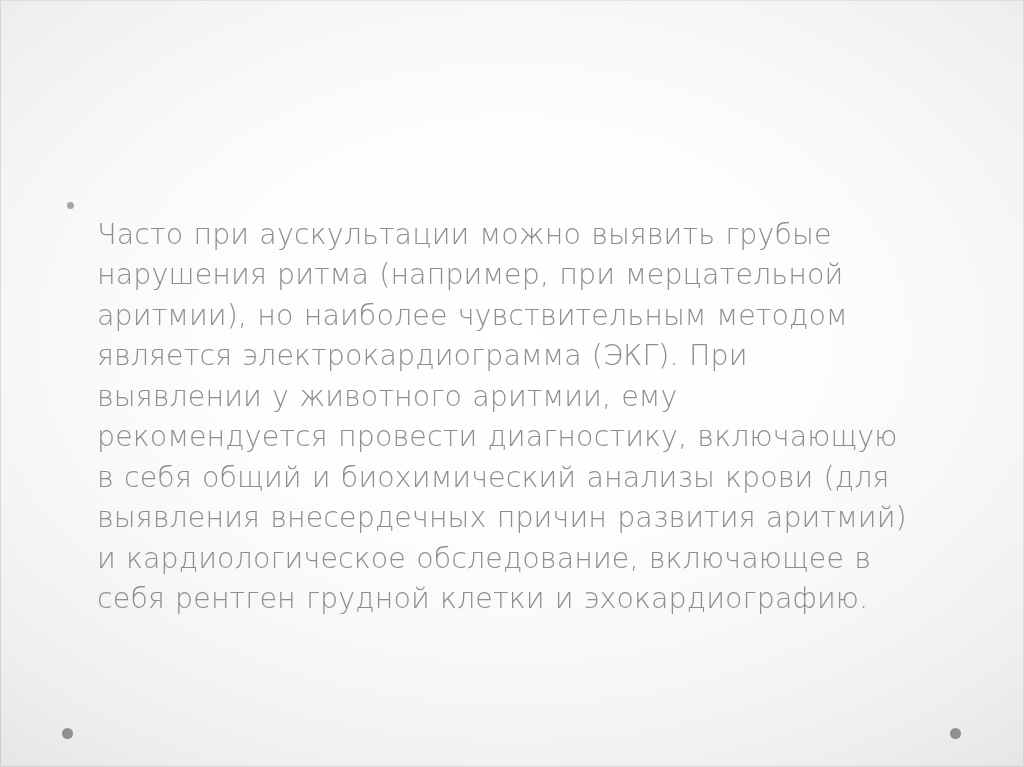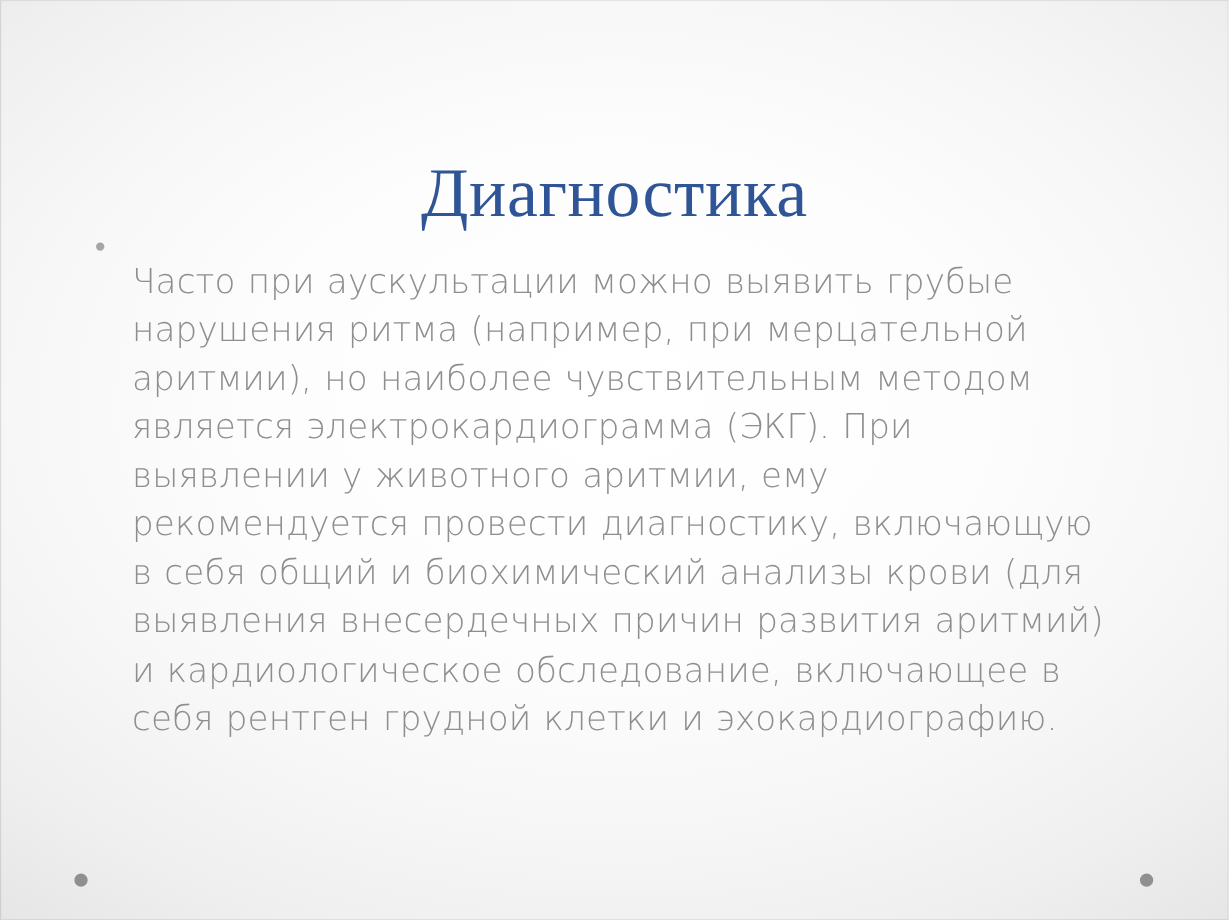"Диагностика" h1.slide-title { html: <h1>Диагностика</h1> -> none }
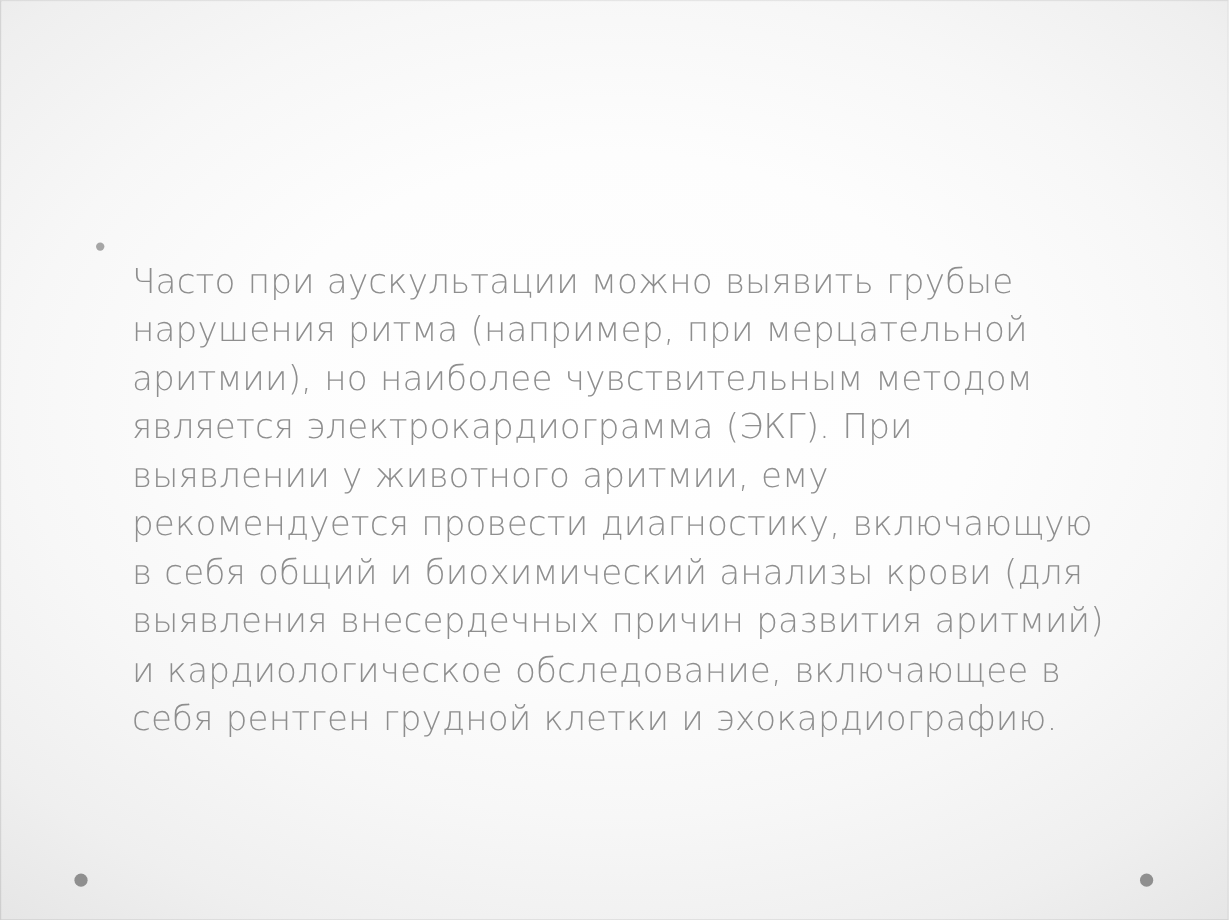"Часто при аускультации можно выявить" .body-block { left: 76px -> 63px }
